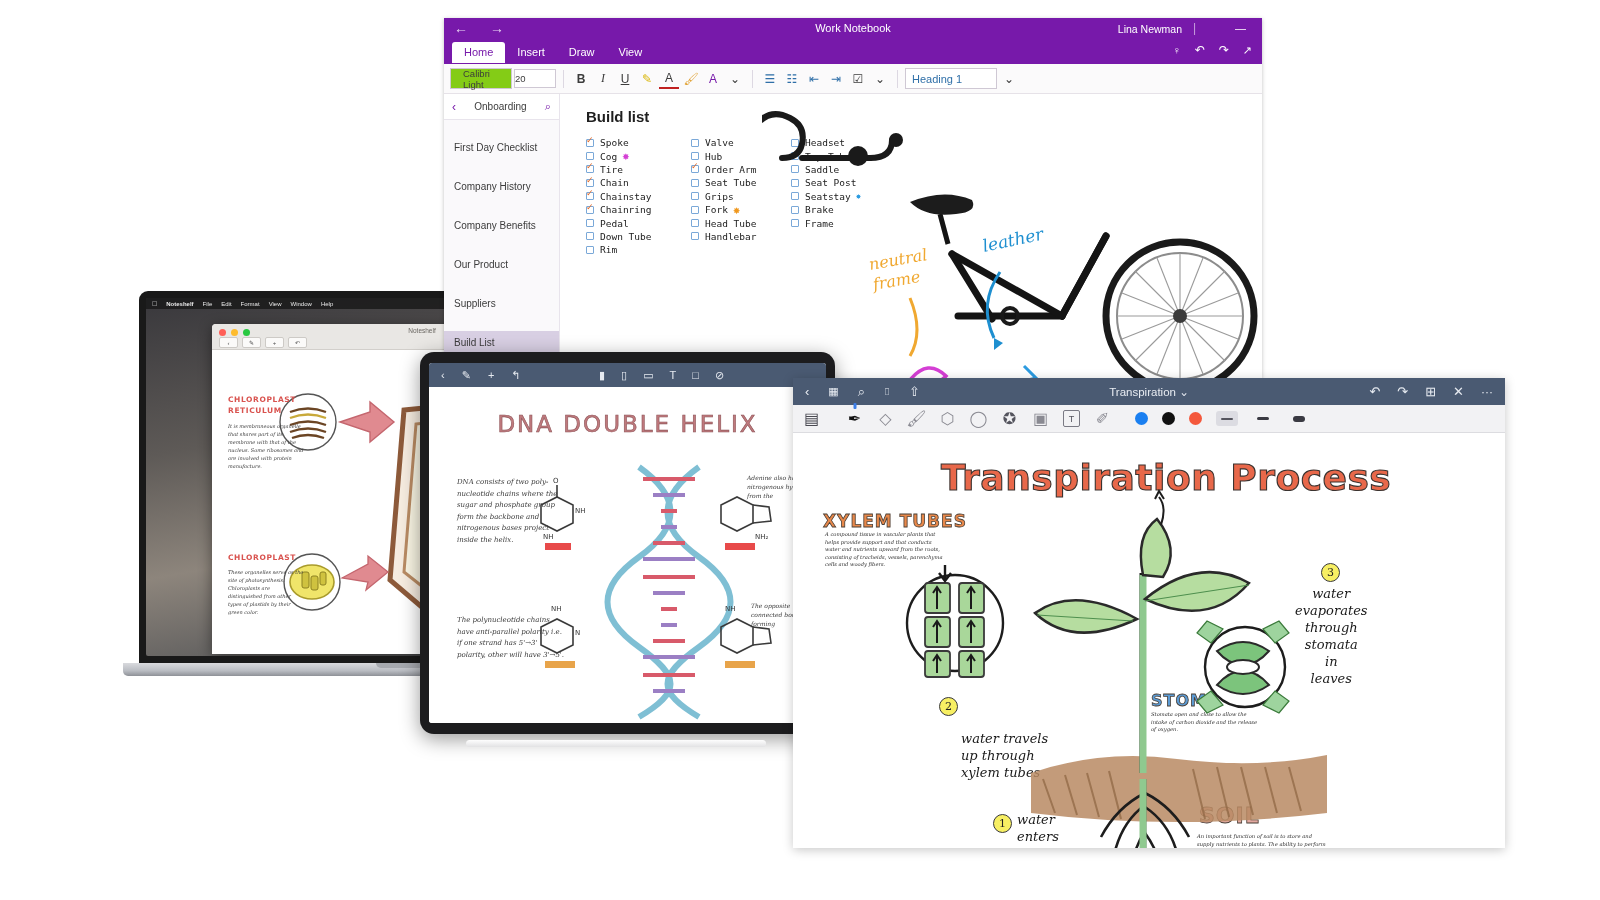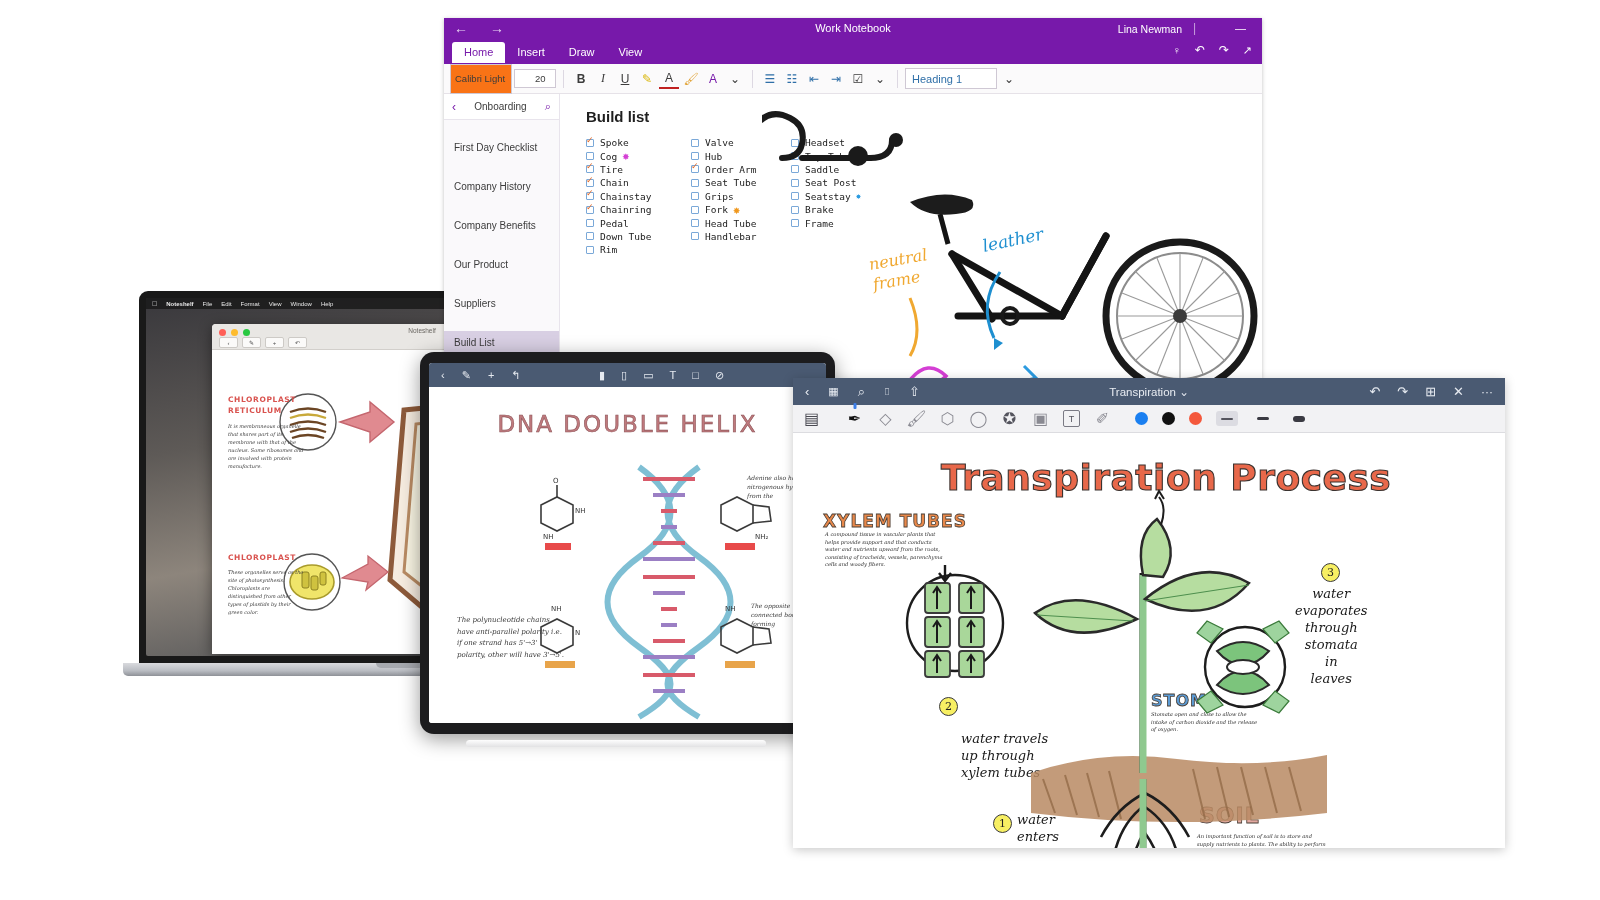"Calibri Light" .fontbox { background: #f97316 -> #84cc16; height: 30px -> 21px; padding-left: 4px -> 12px }
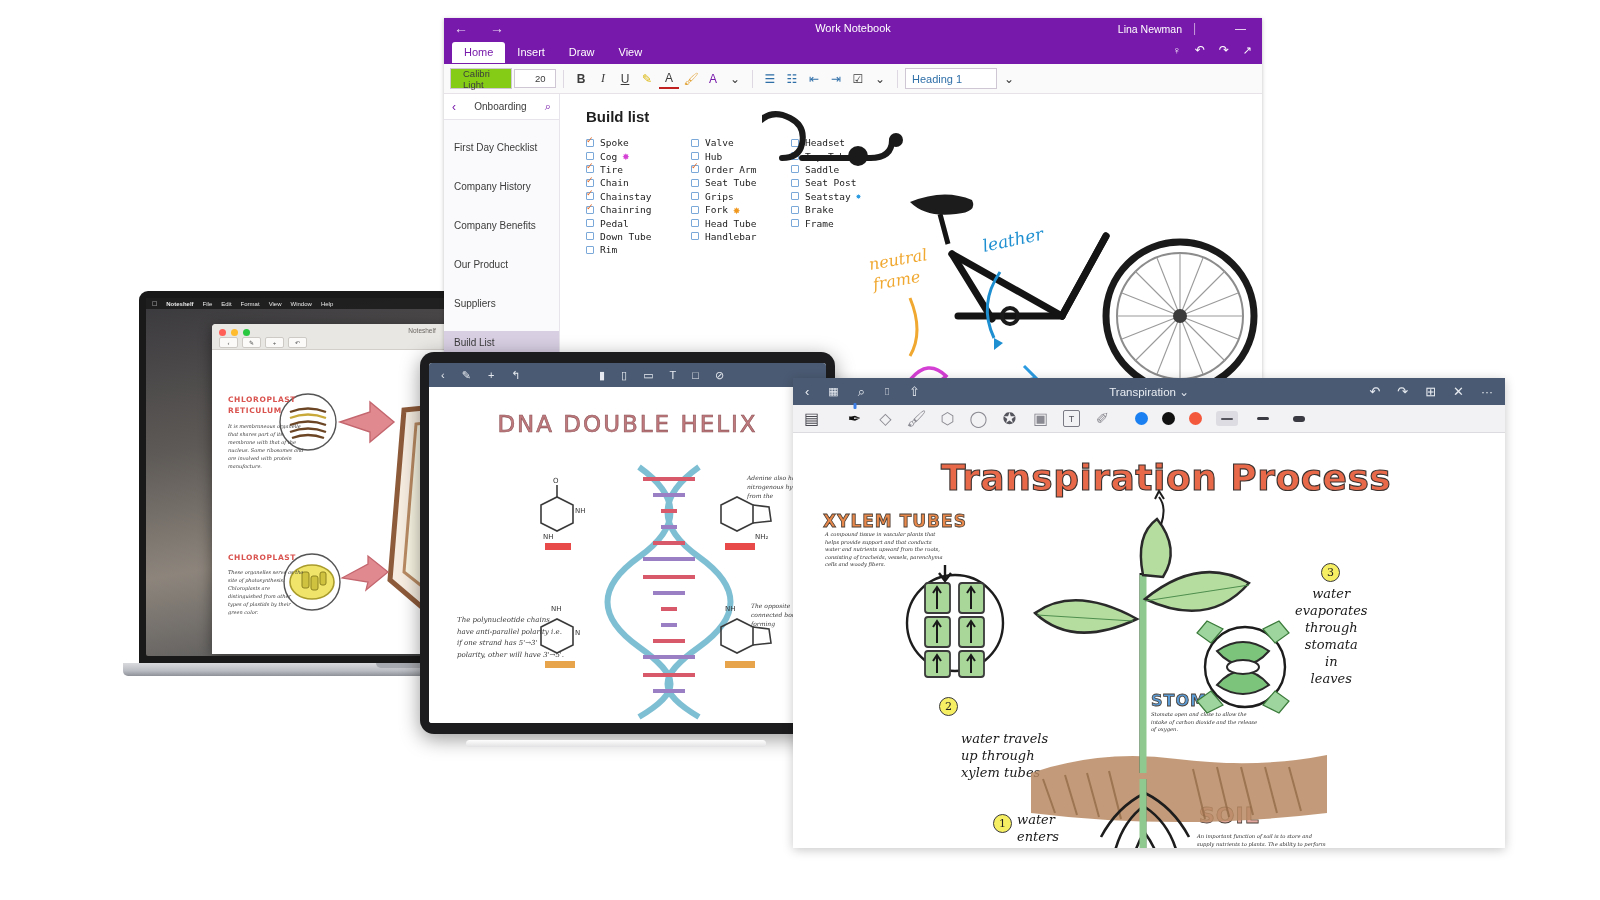"20" .sizebox { padding-left: 20px -> 0 }
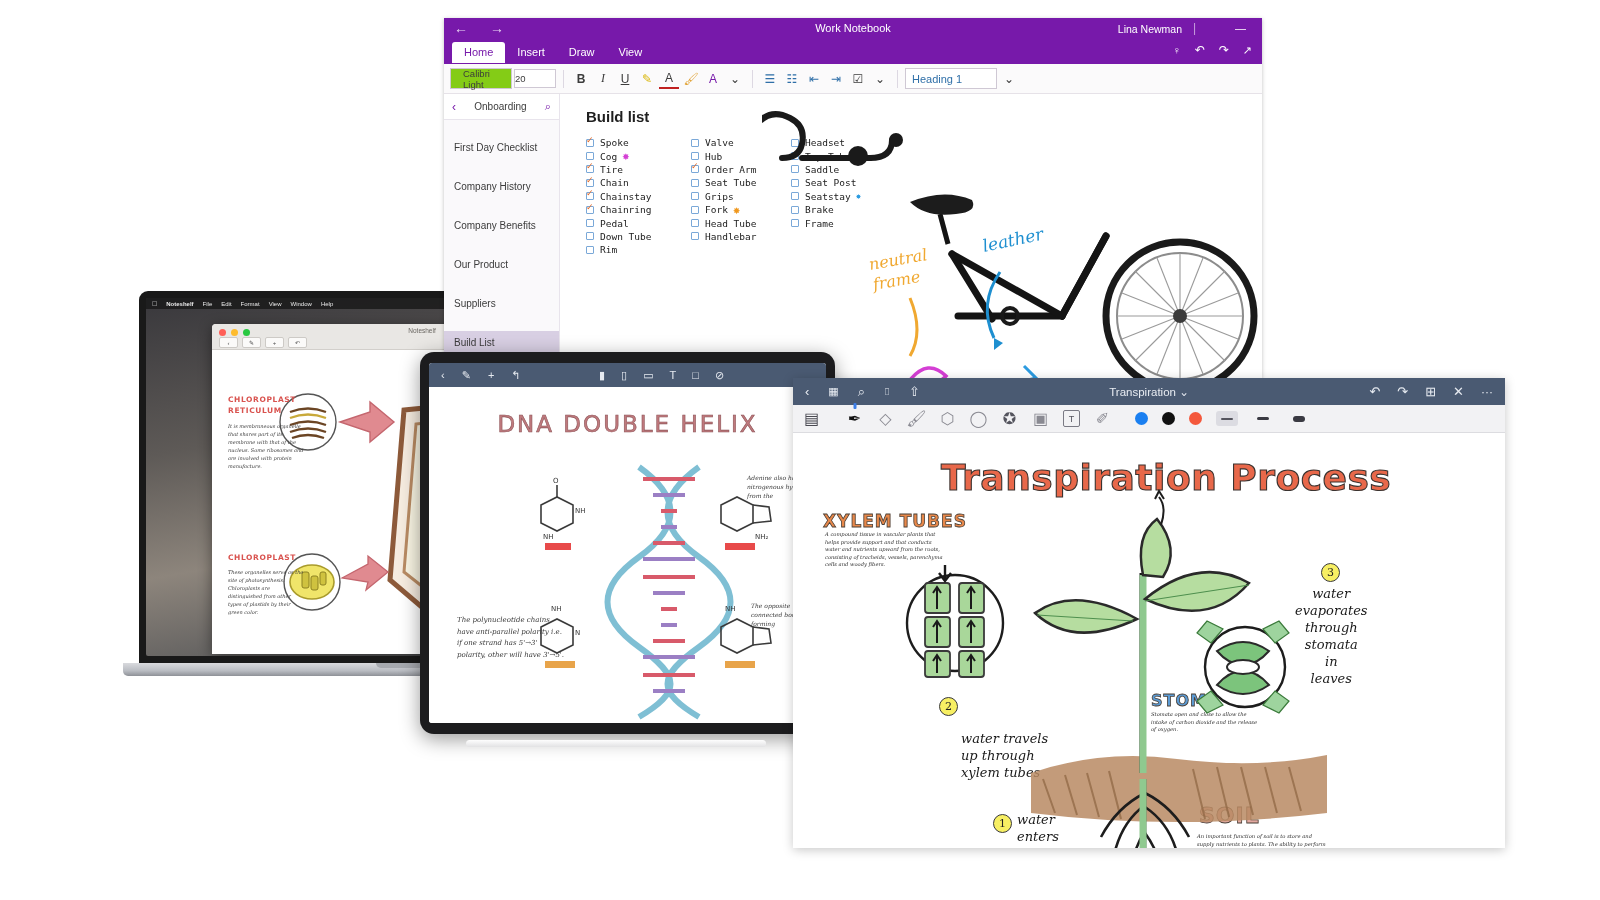"DNA consists of two poly-nucleotide" div.hwtext { html: none -> <div>DNA consists of two poly-nucleotide chains where the sugar and phosphate group form the backbone and nitrogenous bases project inside the helix.</div> }
